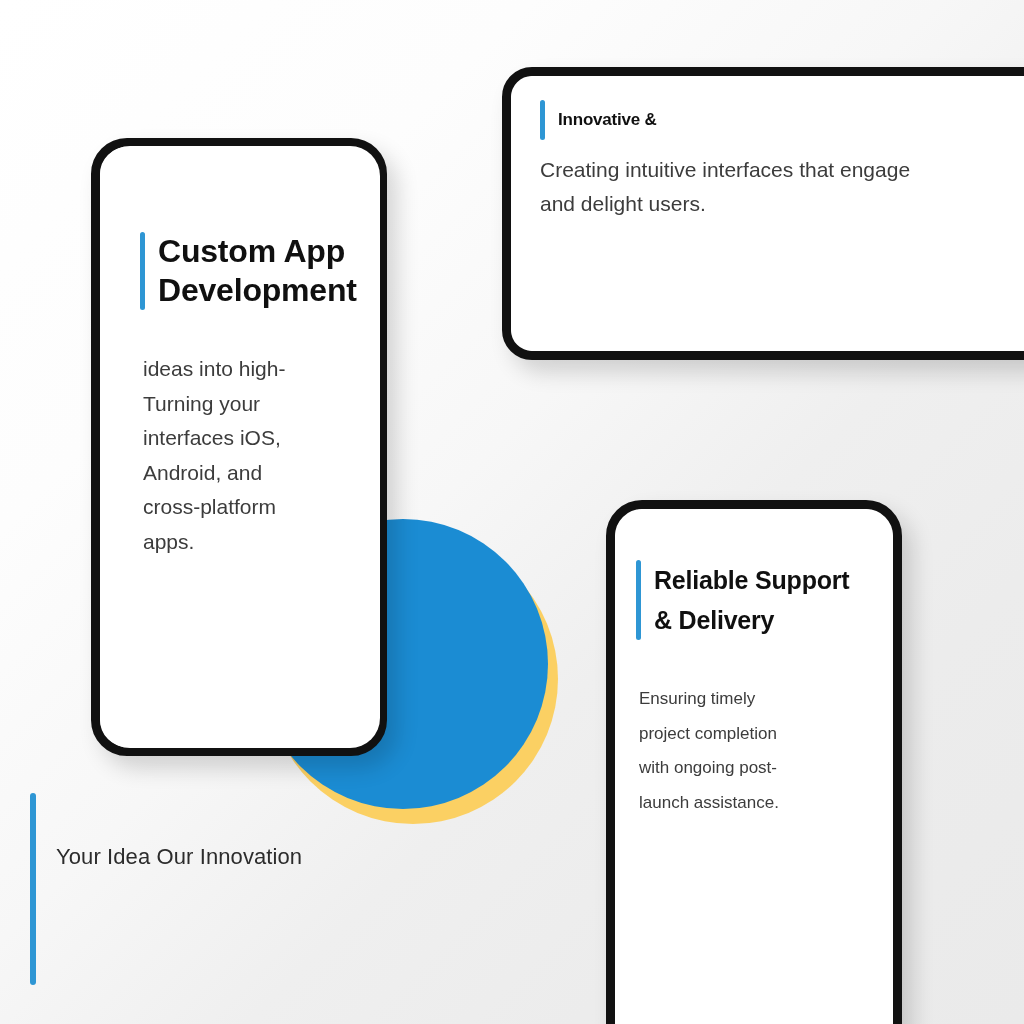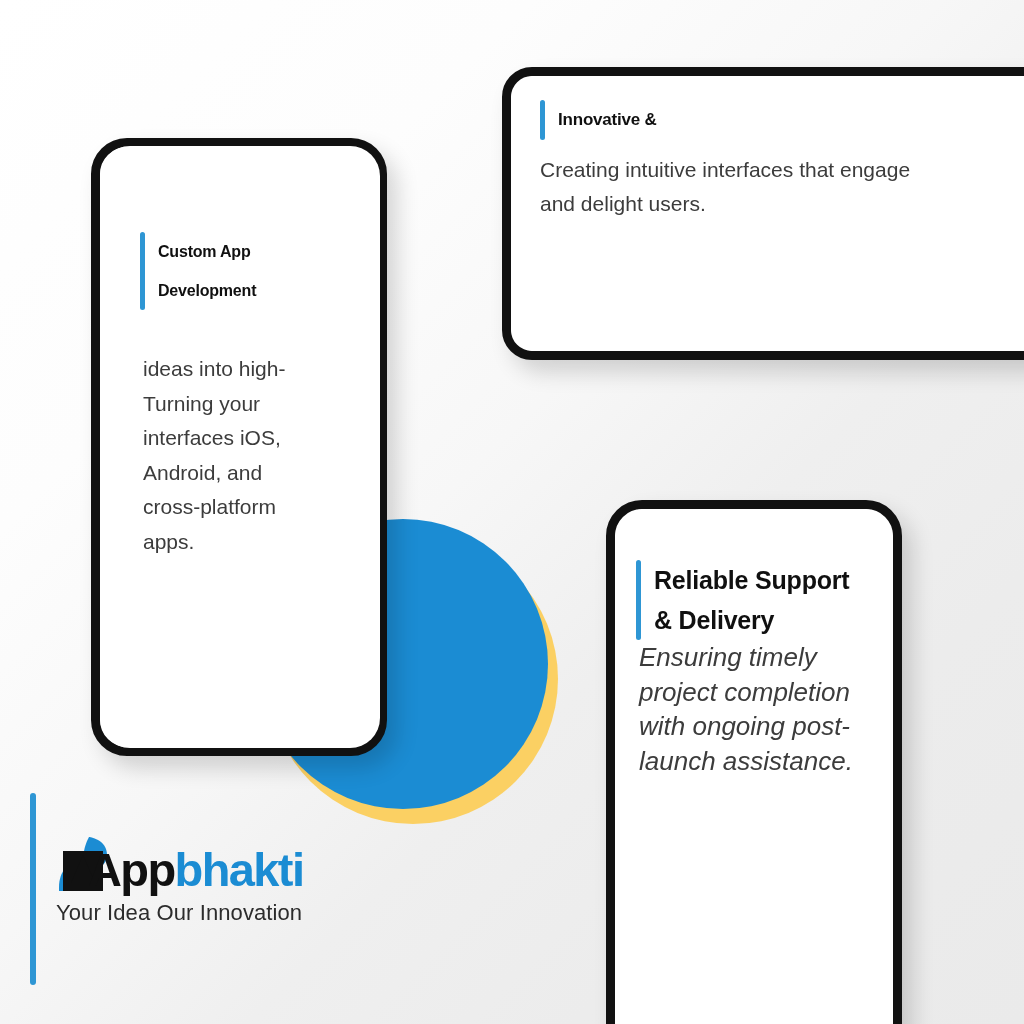"Custom App" .c1 .card-title { font-size: 16px -> 32px }
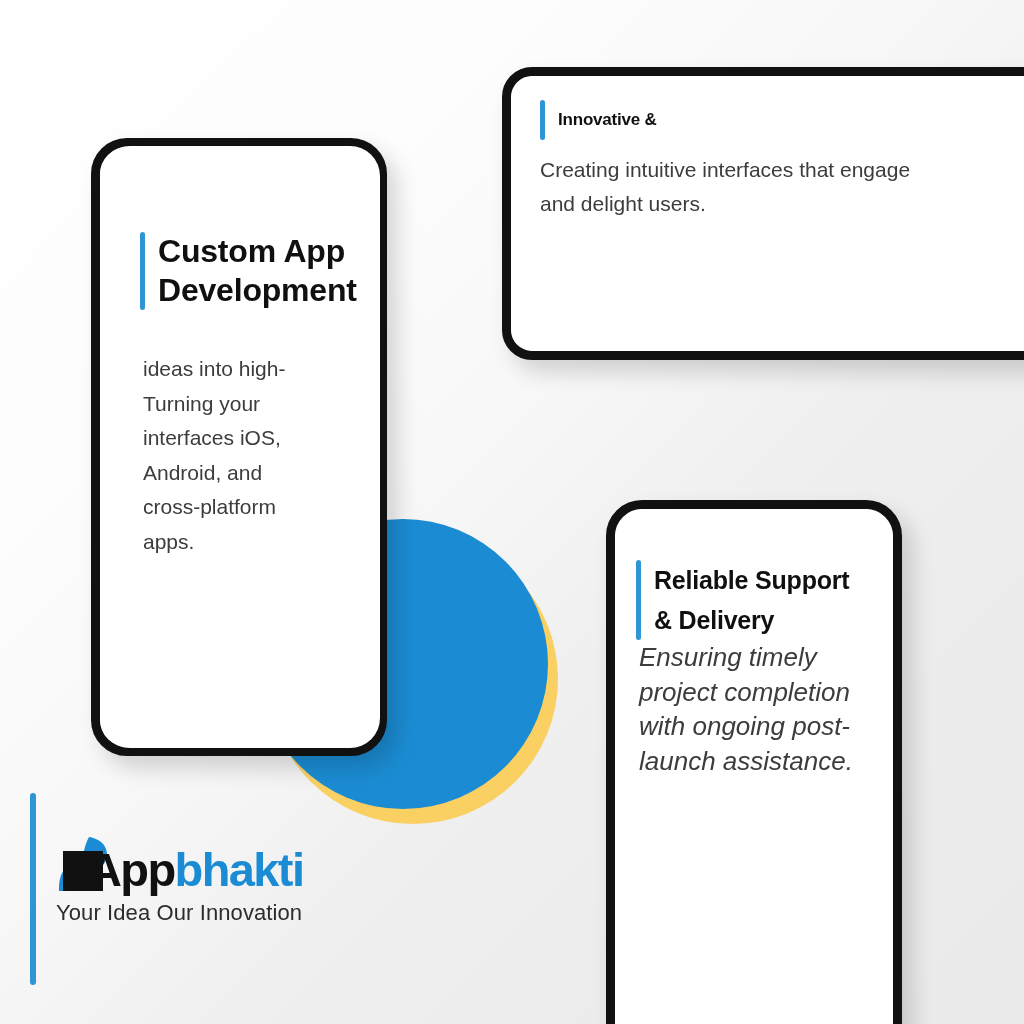"Ensuring timely" .c3 .card-body { font-size: 26px -> 17px; font-style: italic -> none; margin-top: none -> 42px }
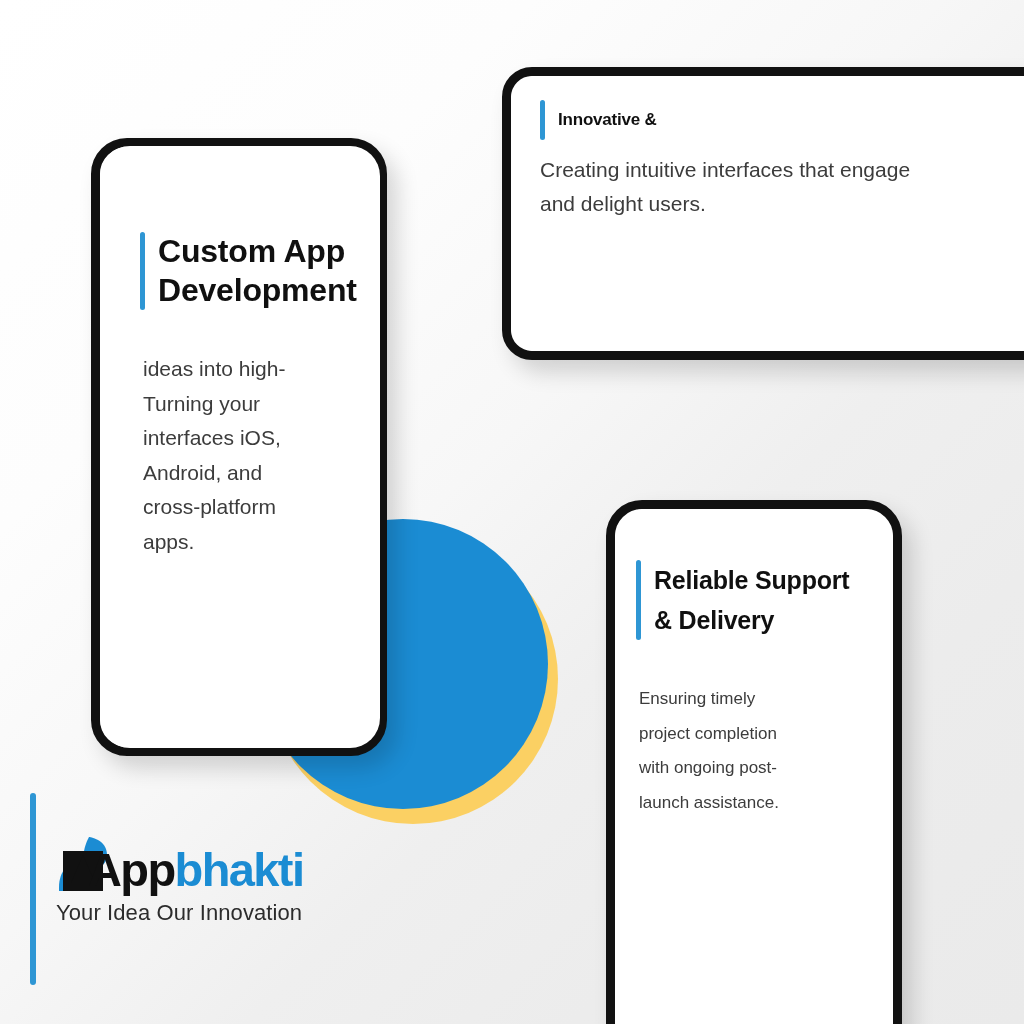"Appbhakti" div.logo-row { html: <div> <div> <svg> <path></path> <path></path> <rect></rect> <path></path> </svg> </div> <div> <span>App</span><span>bhakti</span> </div> </div> -> none }
